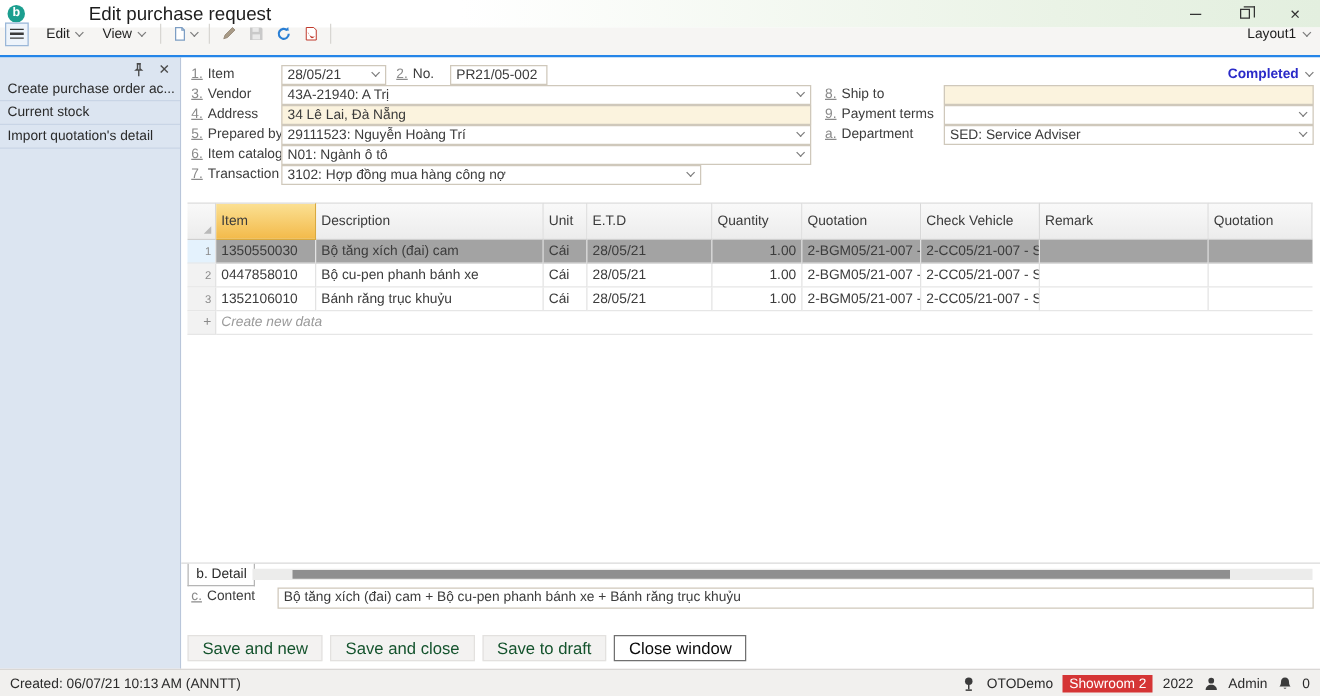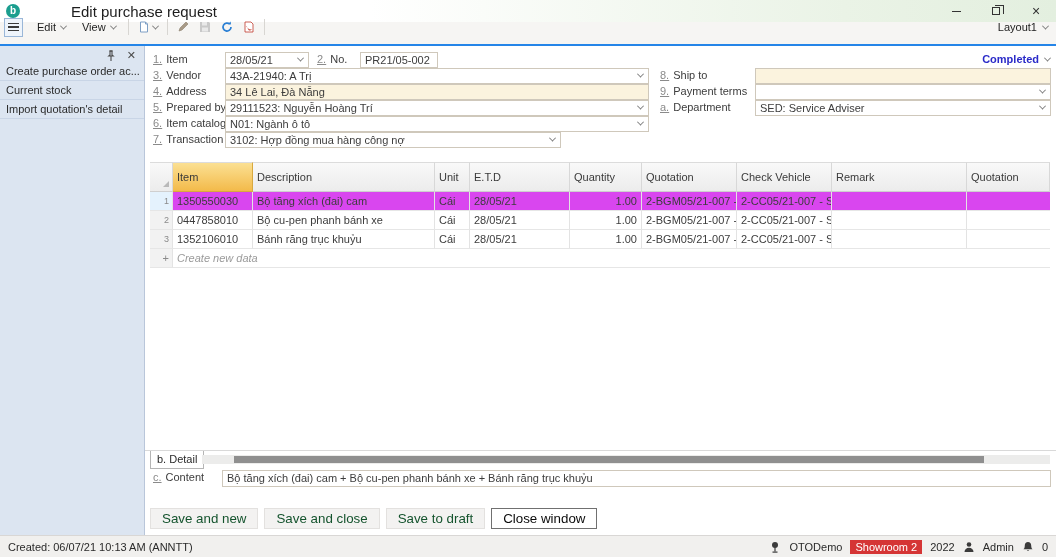"1350550030" .rowsel .gcell { background: #d946ef -> #a3a3a3 }
